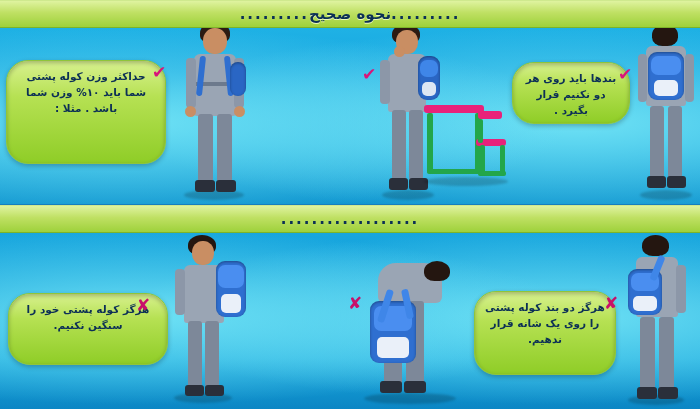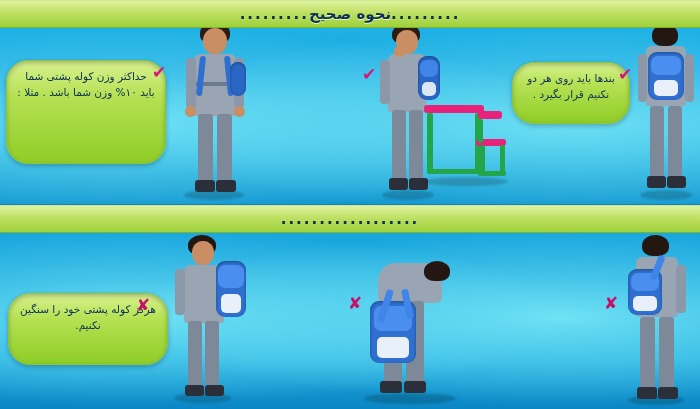"حداکثر وزن کوله پشتی شما" .bubble .txt { font-weight: normal -> bold }
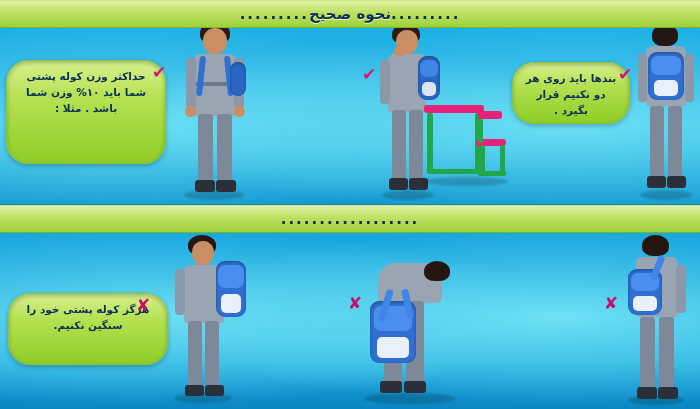"هرگز دو بند کوله پشتی" div.bubble { html: none -> <div> <div>هرگز دو بند کوله پشتی را روی یک شانه قرار ندهیم.</div> </div> }
